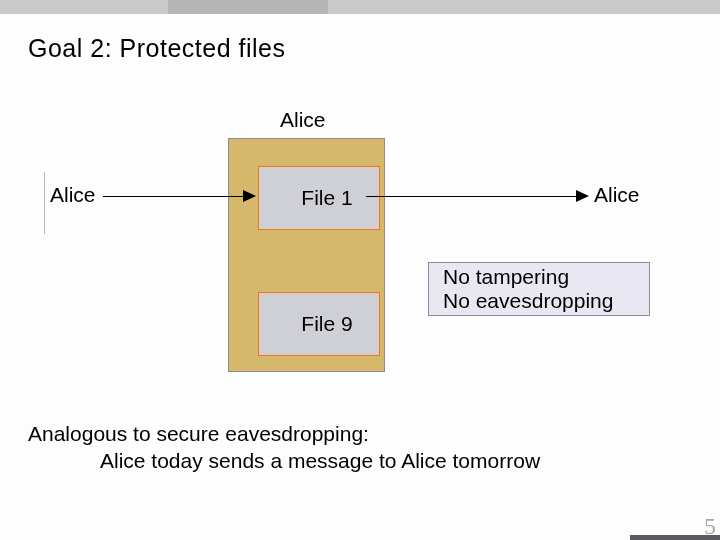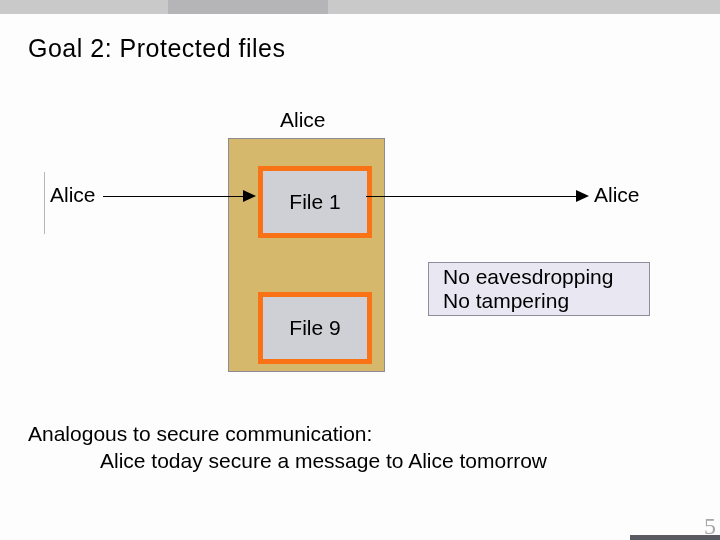"File 1" .file-box { border: 5px solid #f97316 -> 1px solid #f97316; padding-left: none -> 16px }
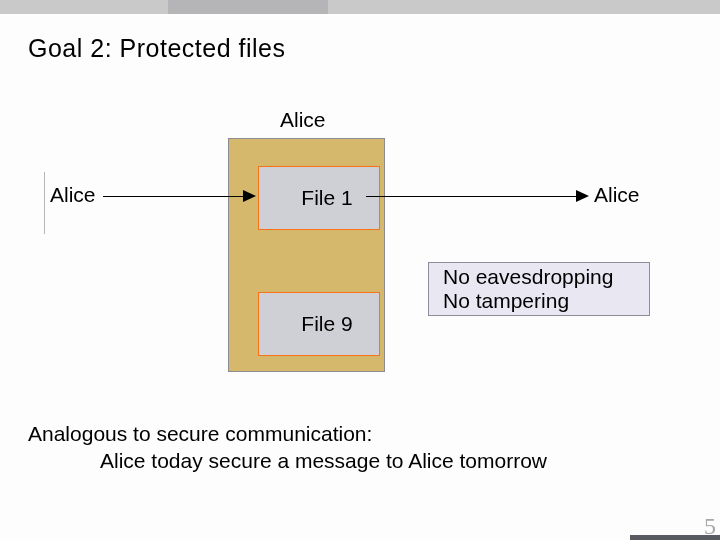"No eavesdropping" div { order: before "No tampering" -> after "No tampering" }
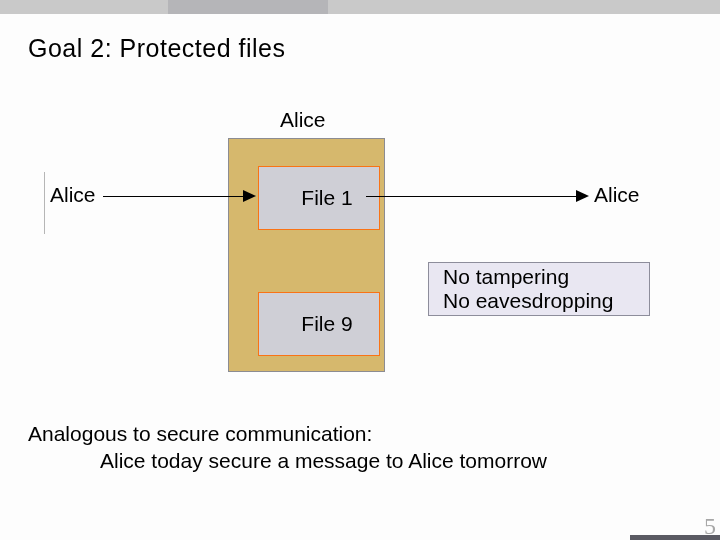"Analogous to secure communication:" span { text: communication -> eavesdropping }
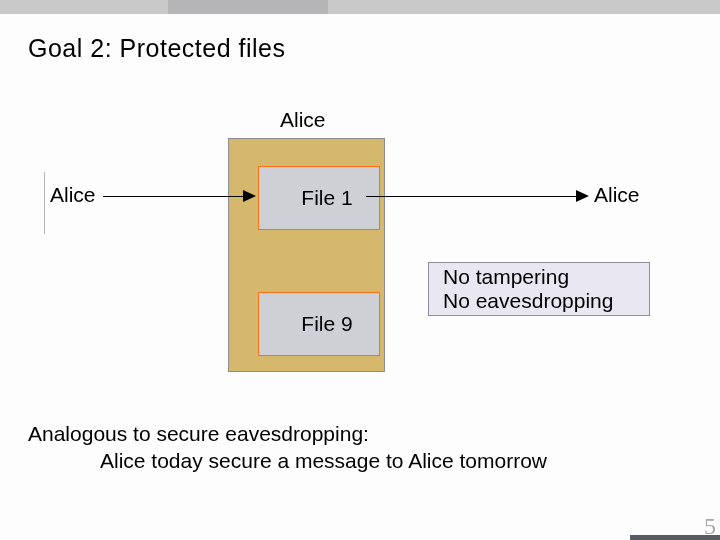"Alice today secure a message" span.body-indent { text: secure -> sends }
